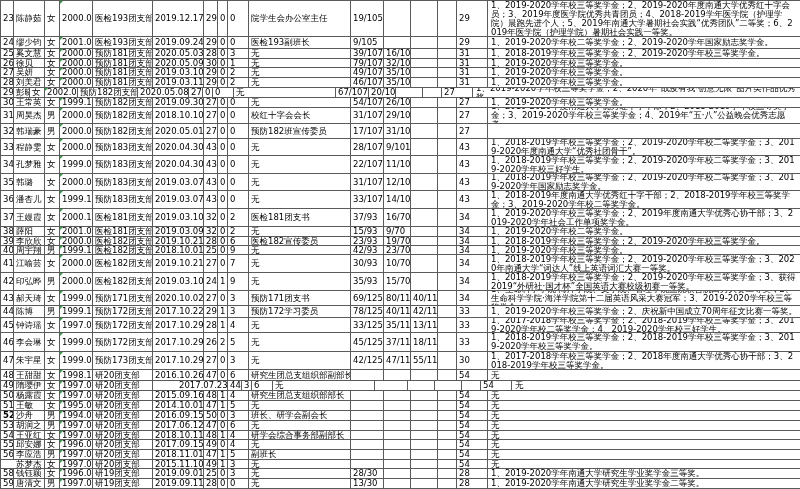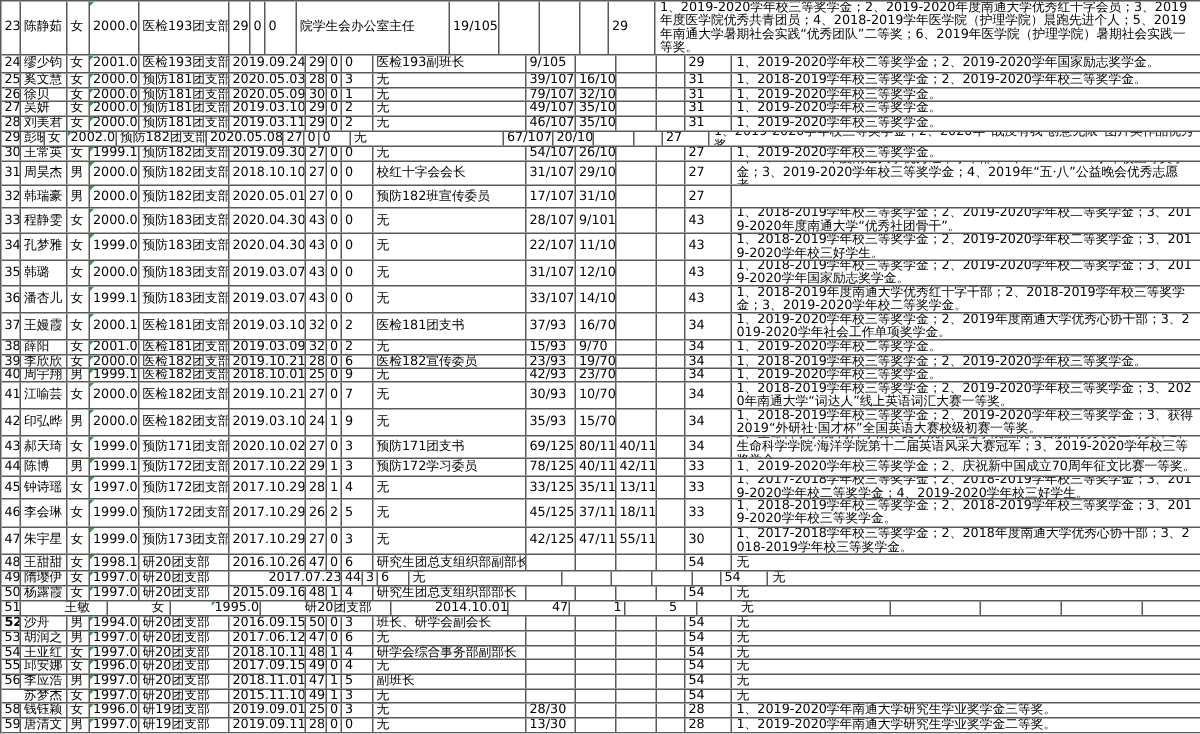"2019.12.17" div.cell { html: none -> <div>2019.12.17</div> }
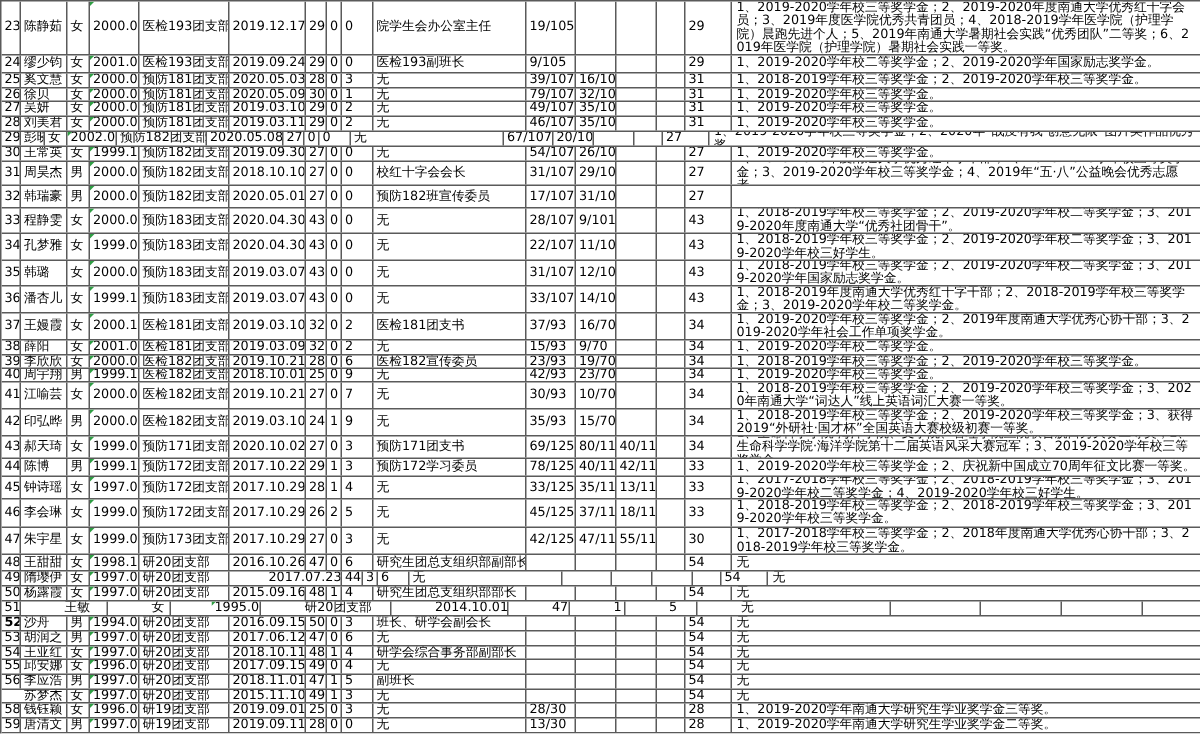"51" div.row { gap: 27px -> none }
